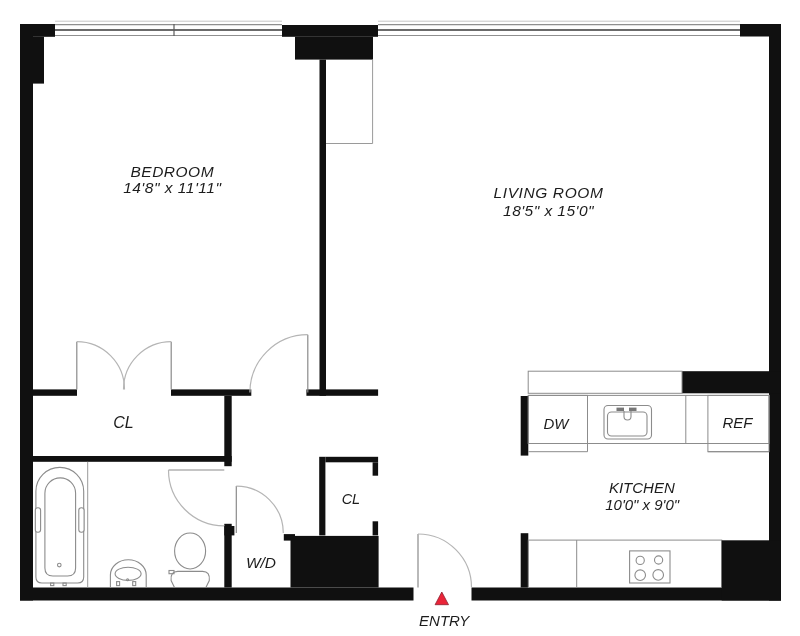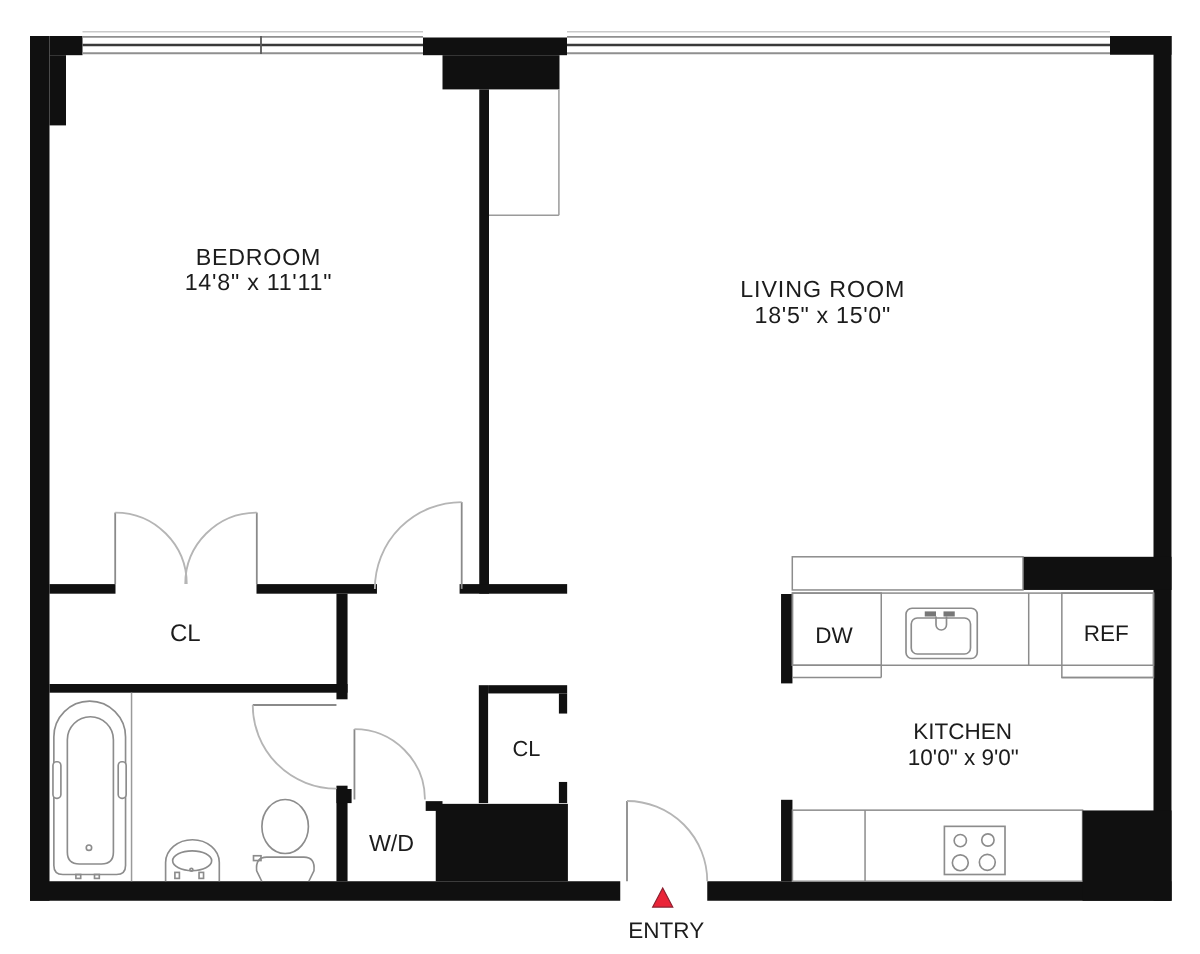"BEDROOM" .wrap { font-style: none -> italic }
